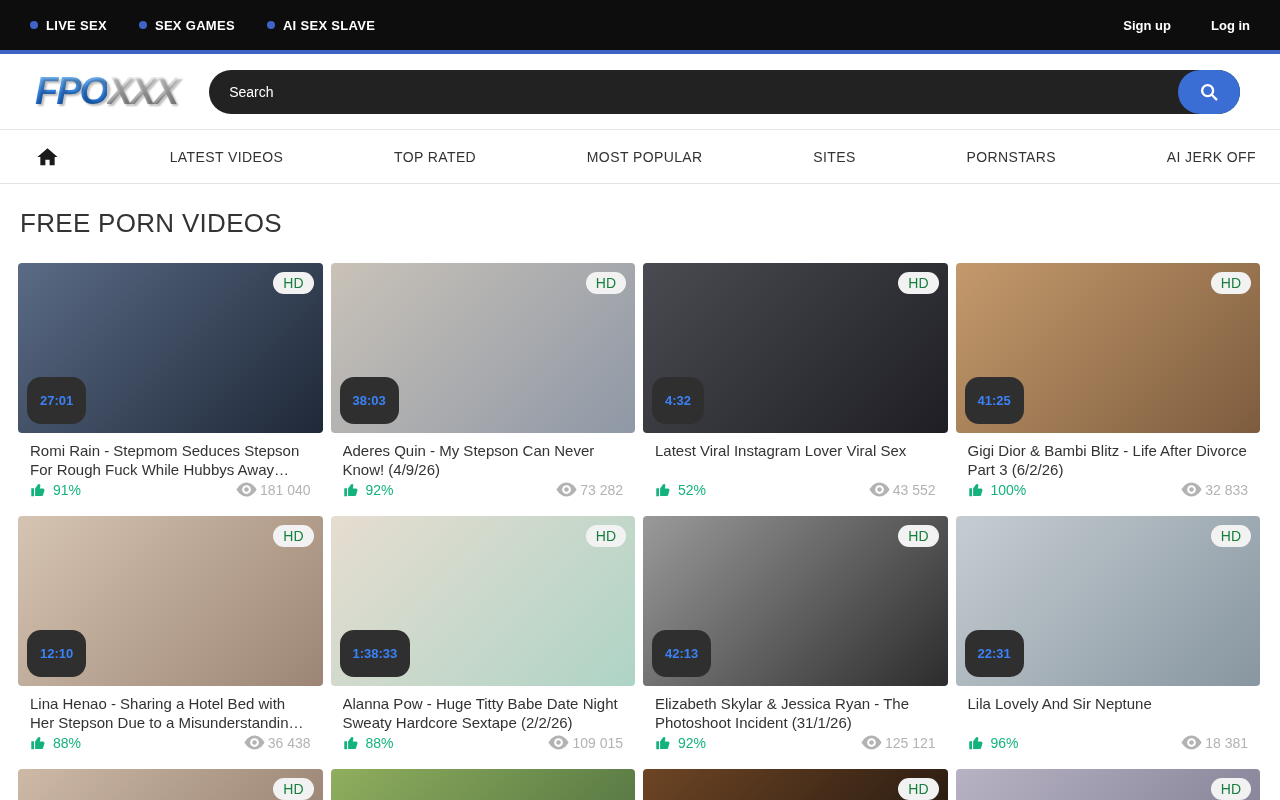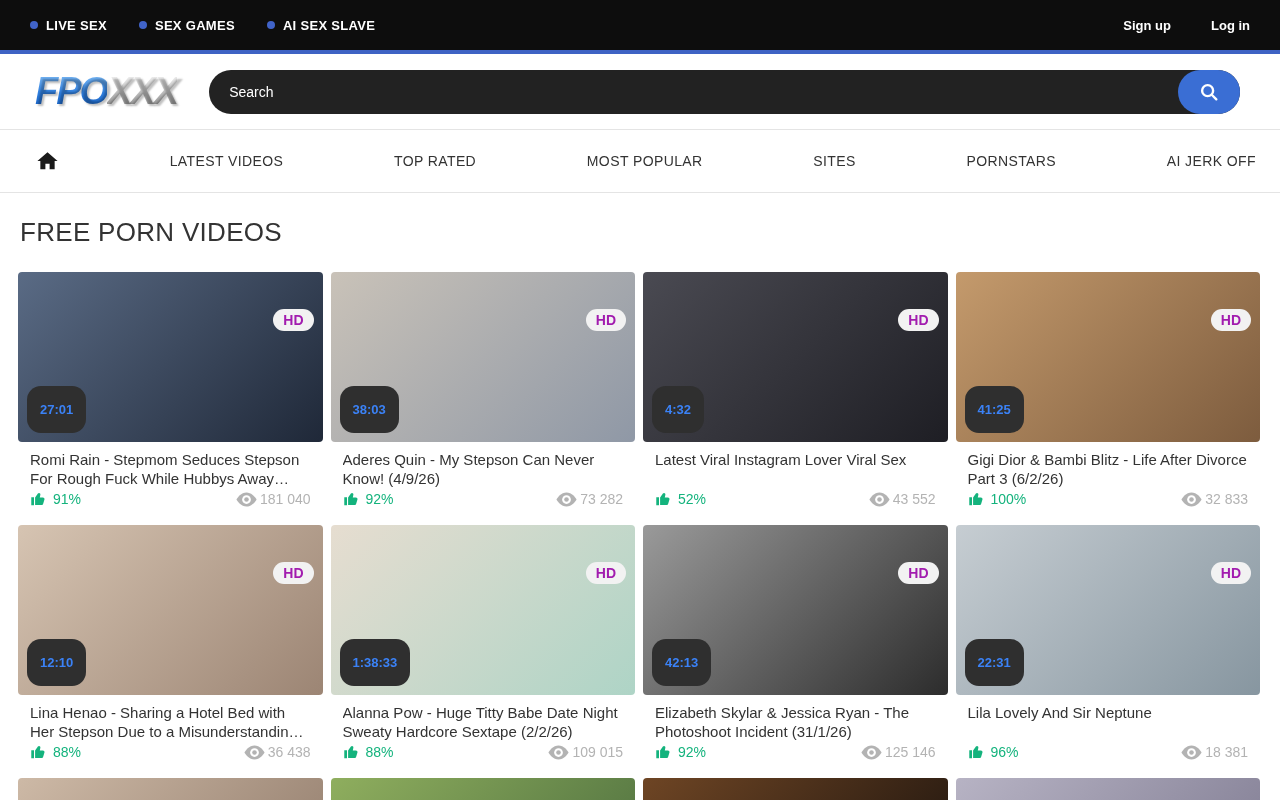"LATEST VIDEOS" .nav { height: 64px -> 55px }
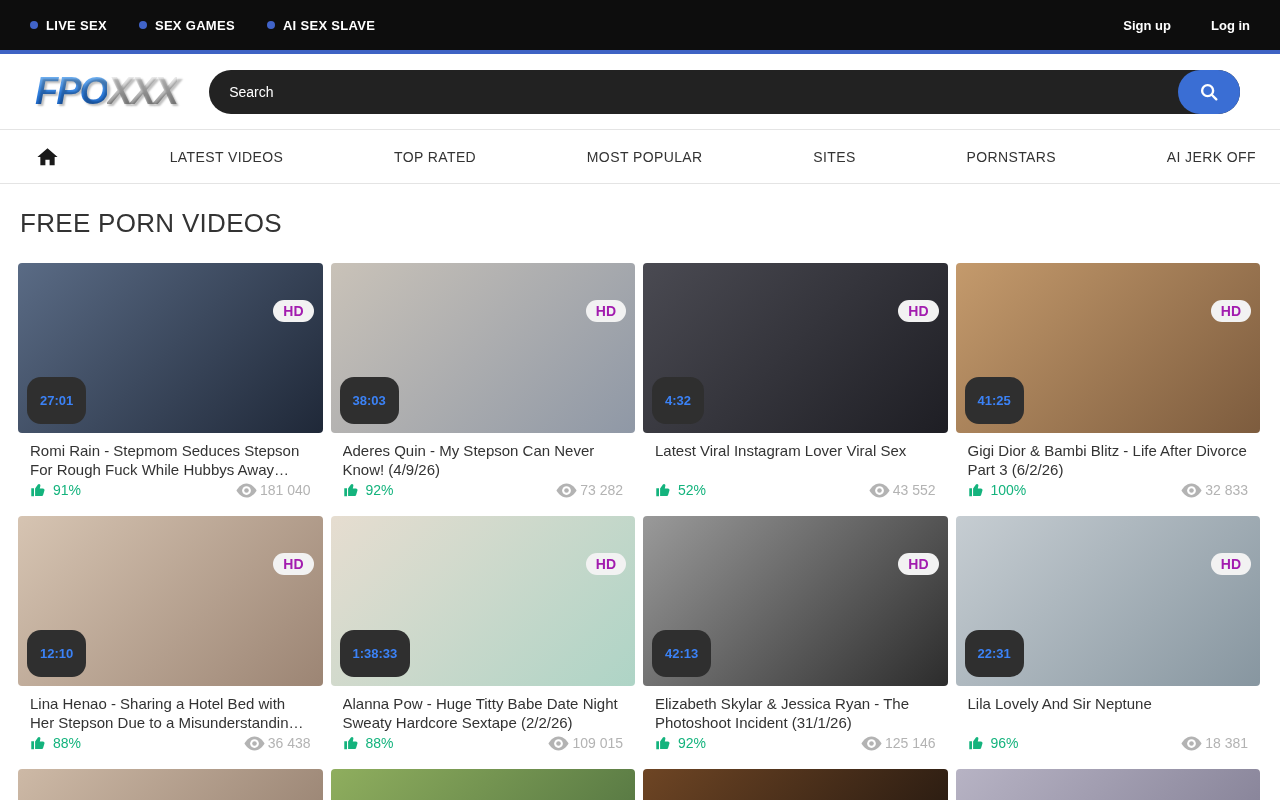"HD" .hd { color: #a21caf -> #15803d; font-weight: 700 -> 400; margin-top: 28px -> none }
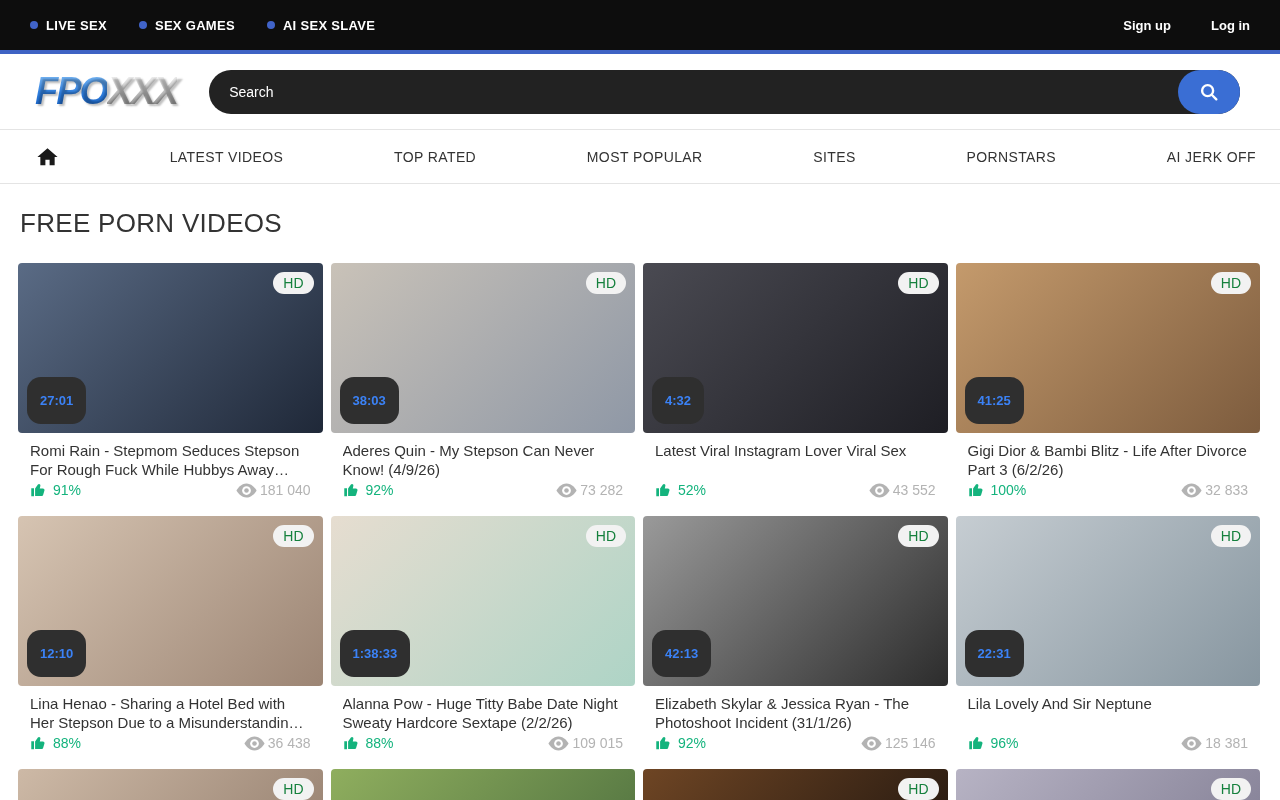"181 040" .views { align-items: flex-end -> center }
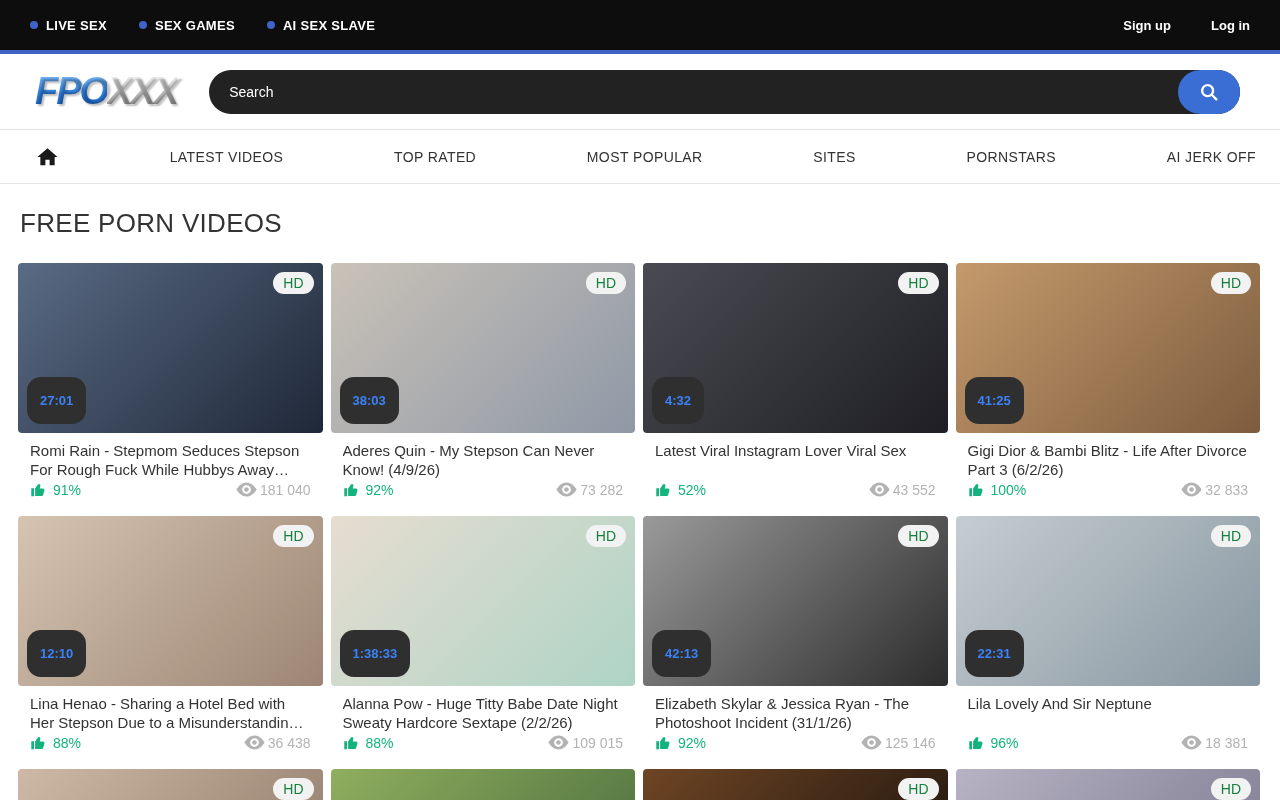"125 146" span.cnt { text: 125 146 -> 125 121 }
